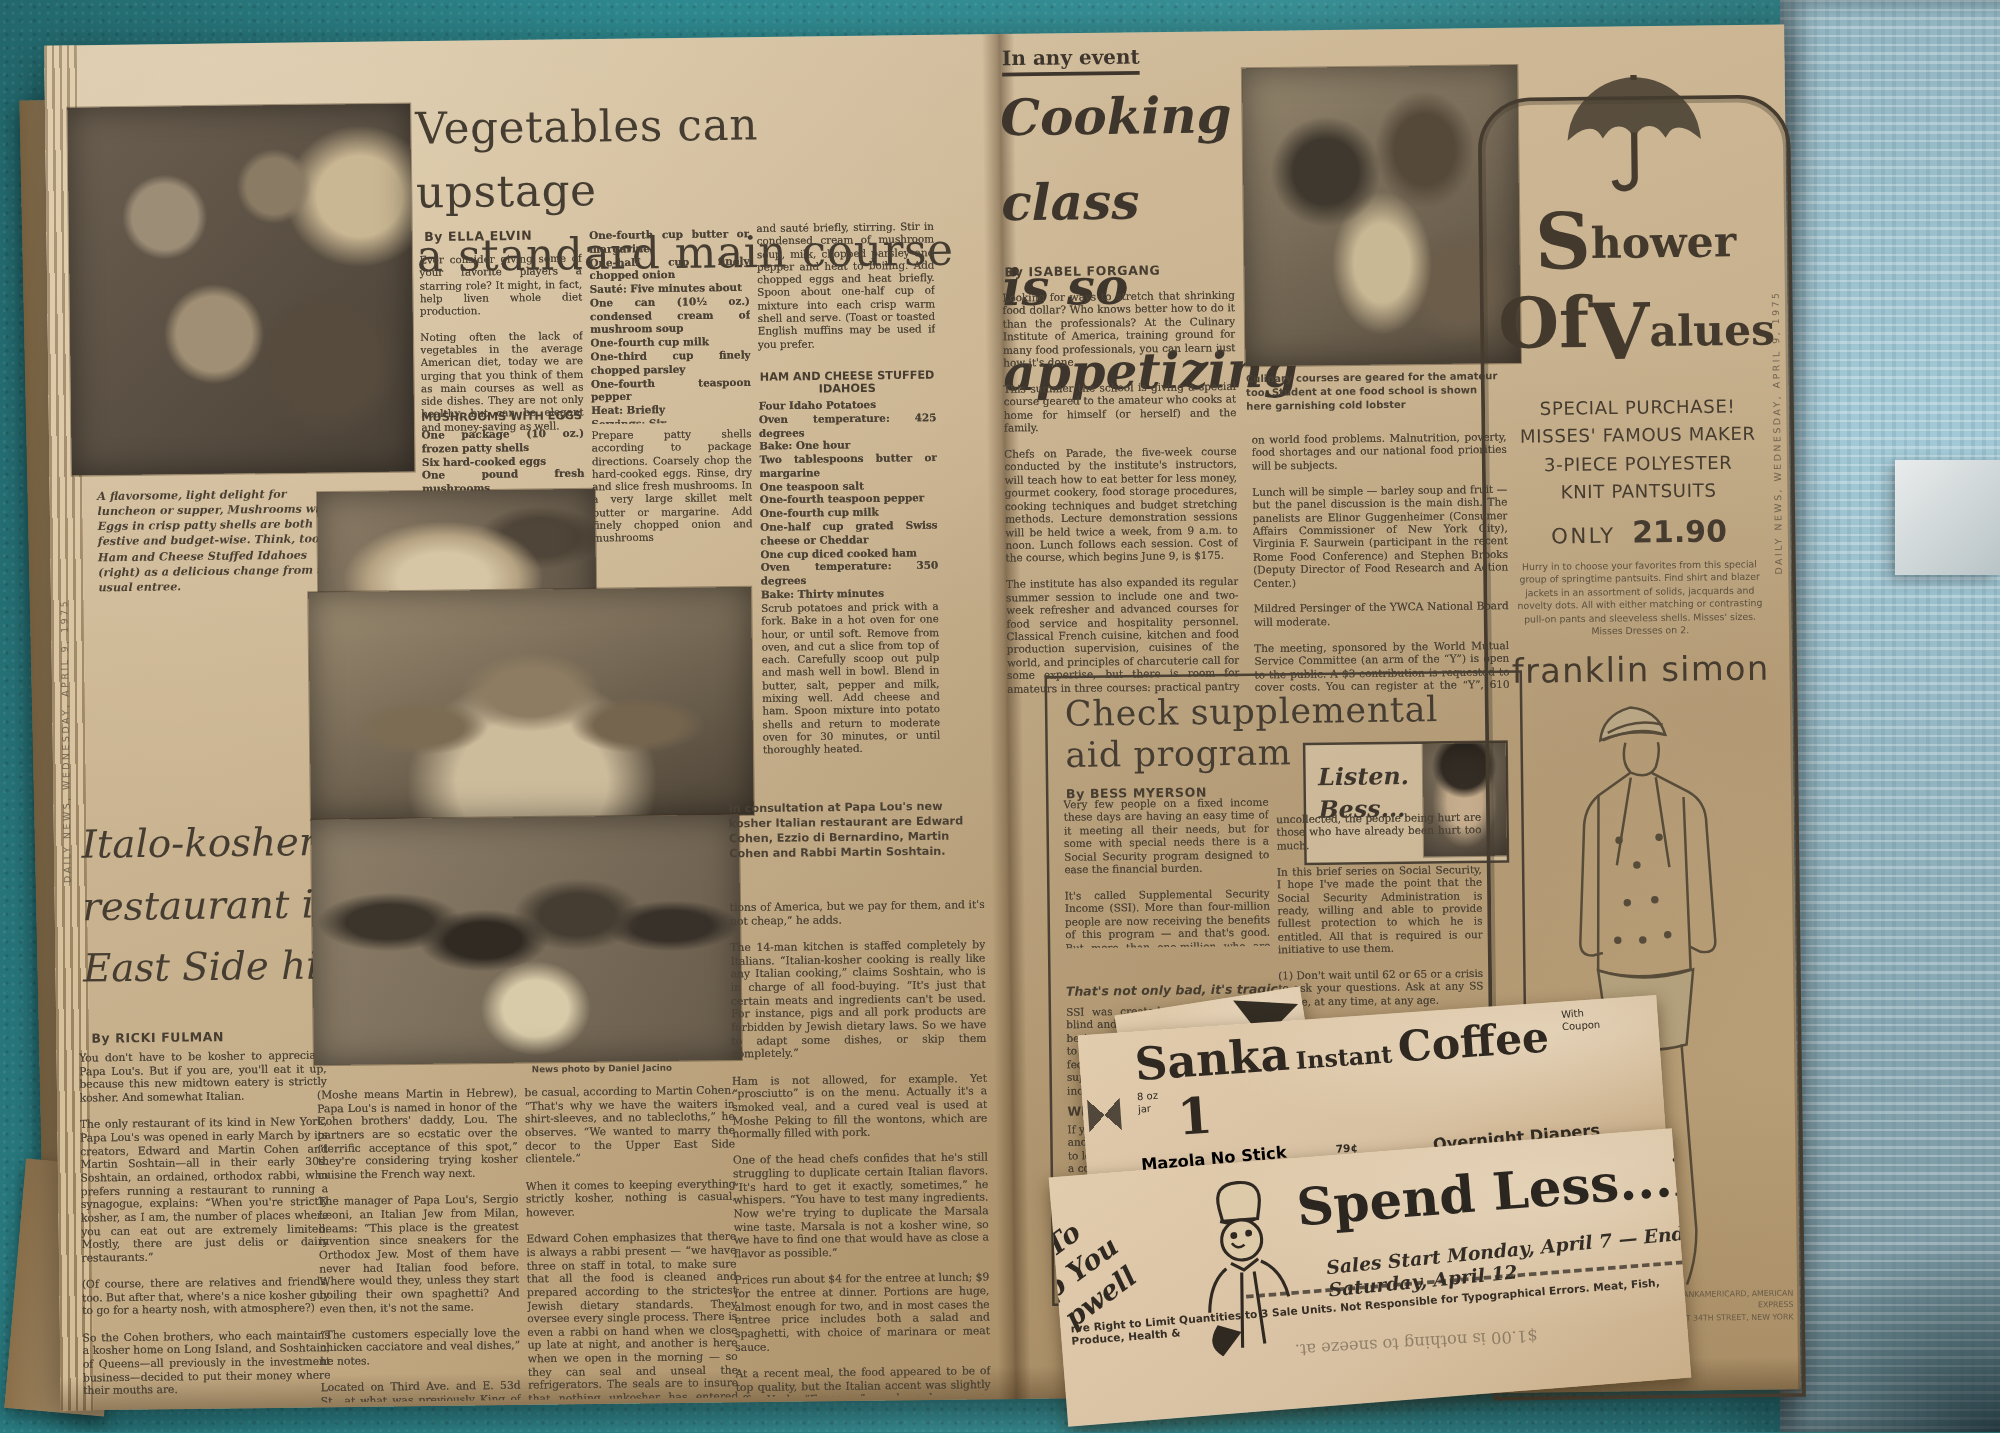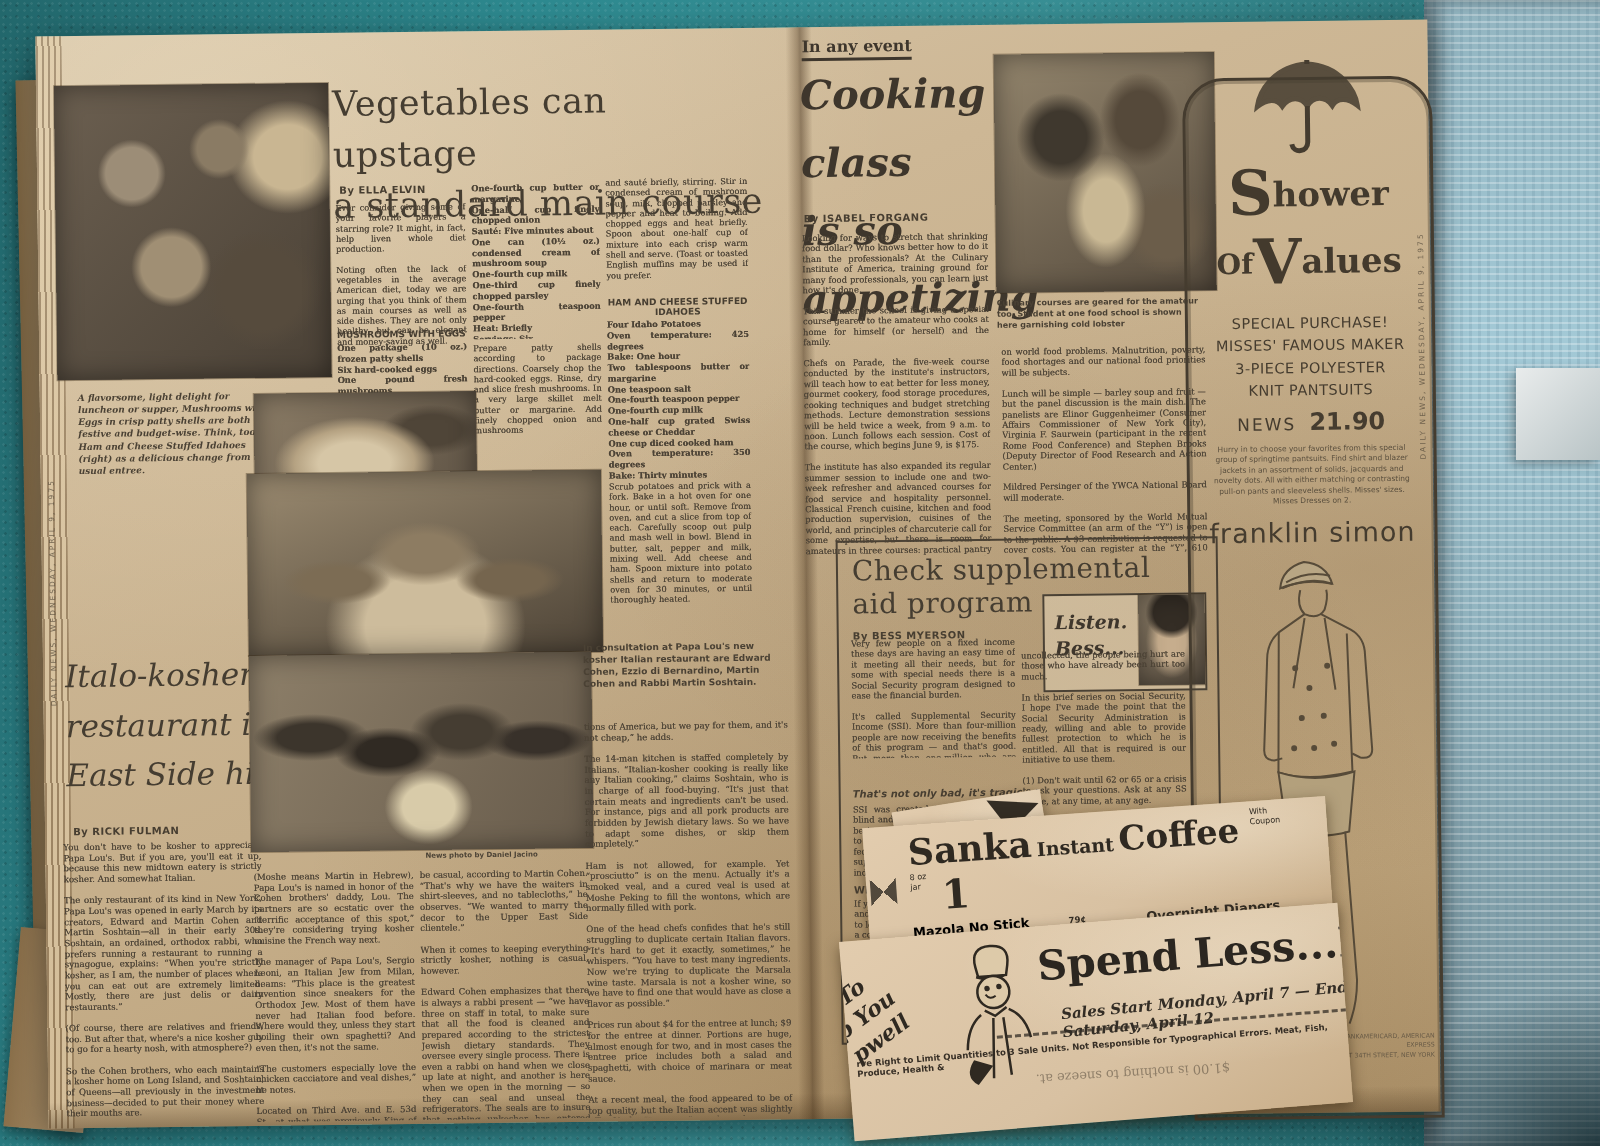"Of" span { font-size: 28px -> 56px }
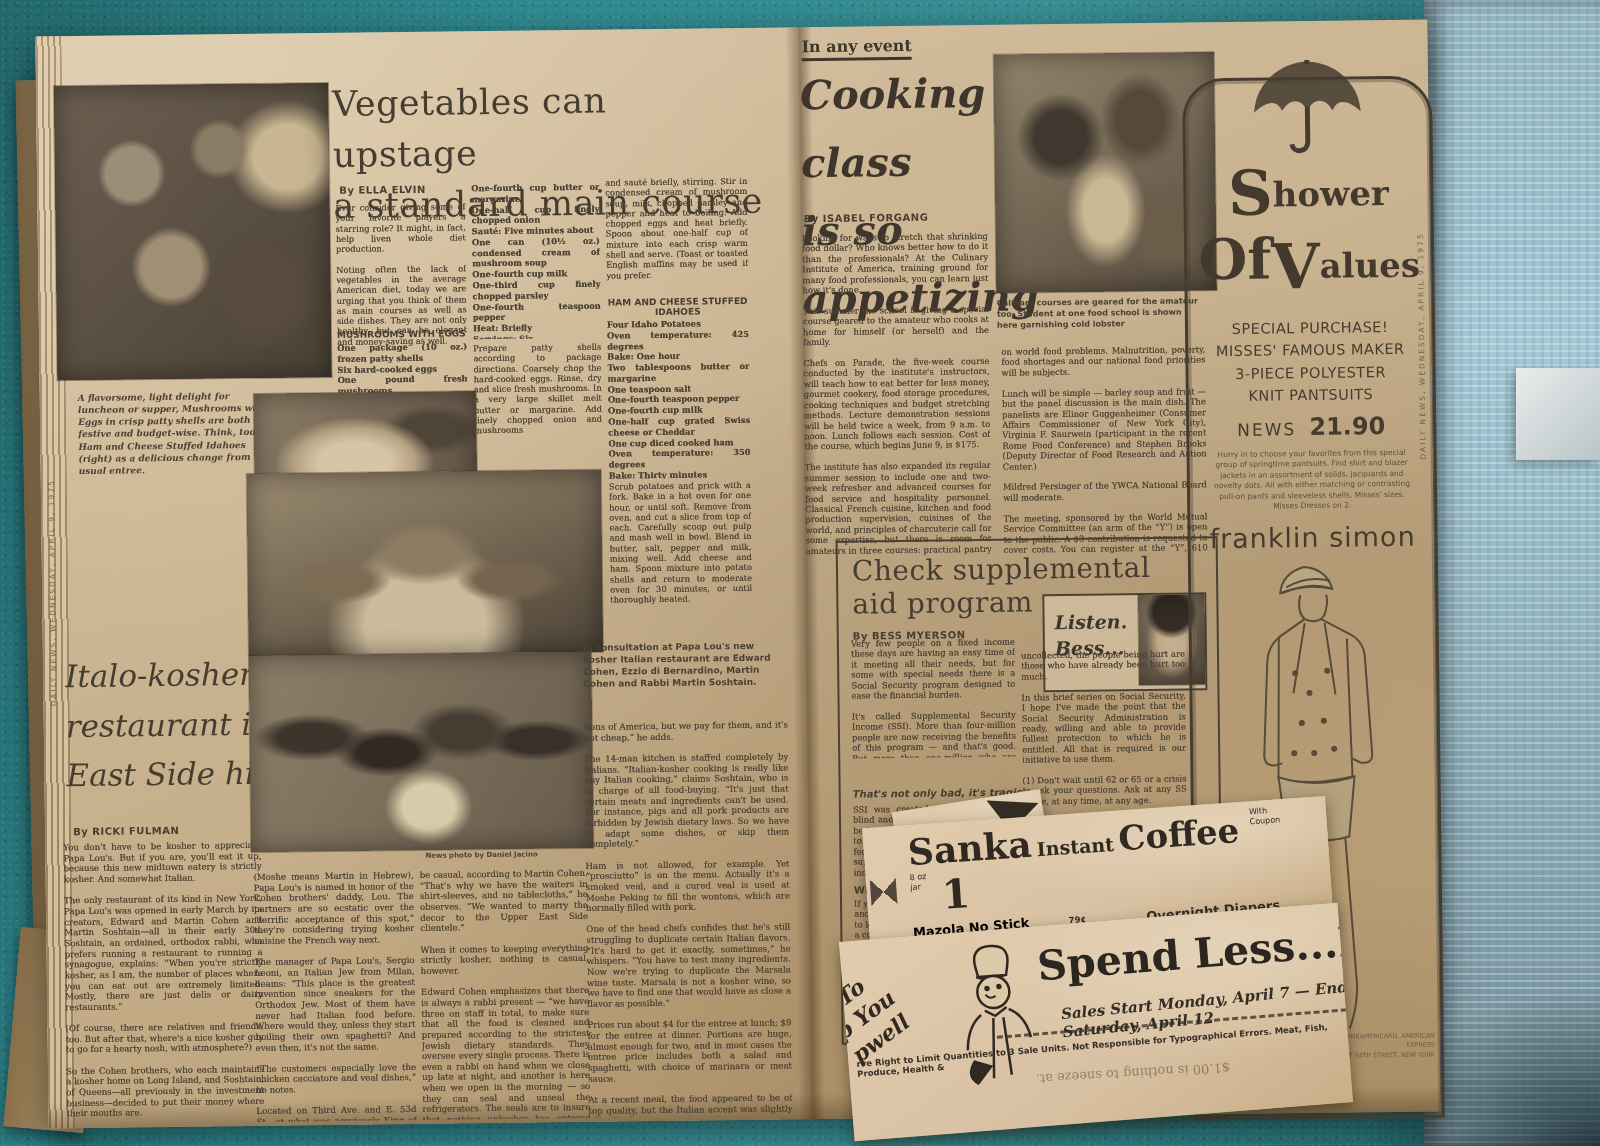"NEWS" span { text: NEWS -> ONLY }
